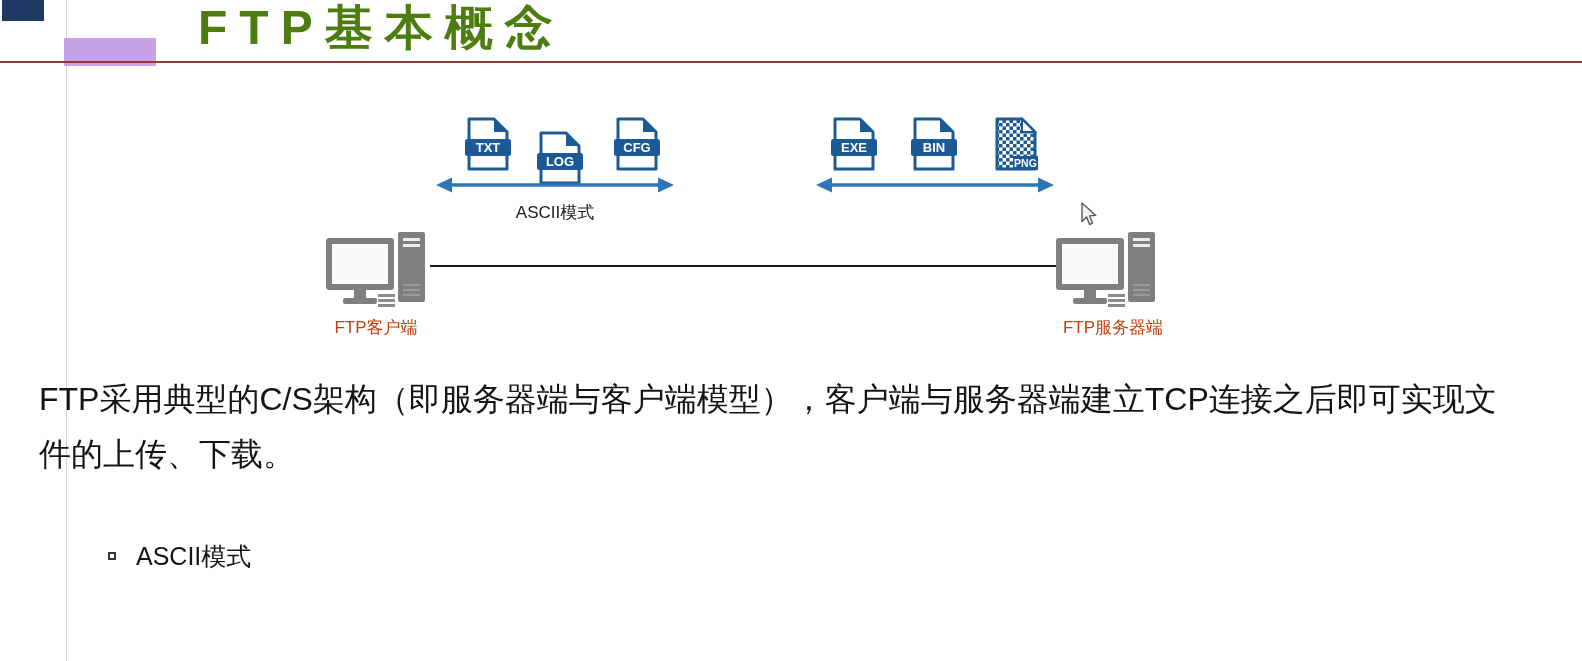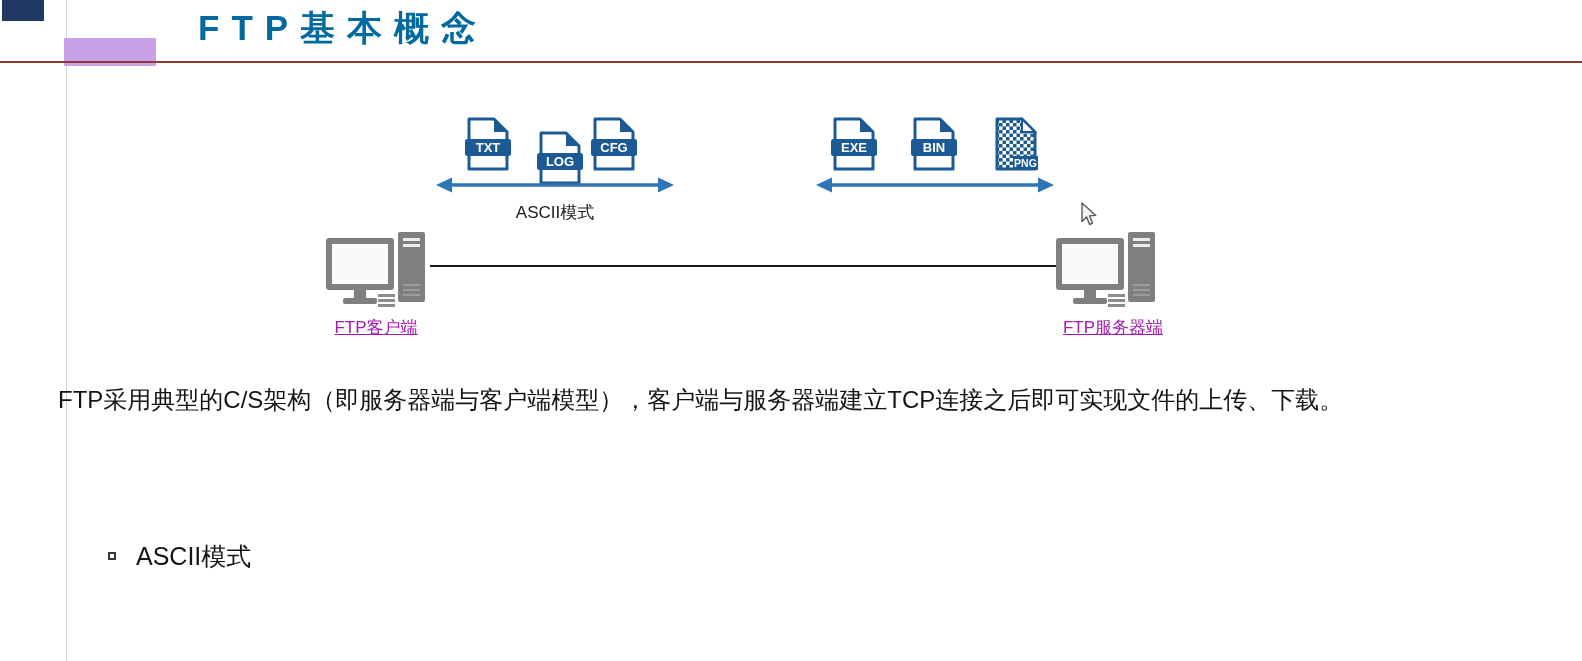"FTP基本概念" .title { color: #0369a1 -> #4d7c0f; font-size: 35px -> 48px }
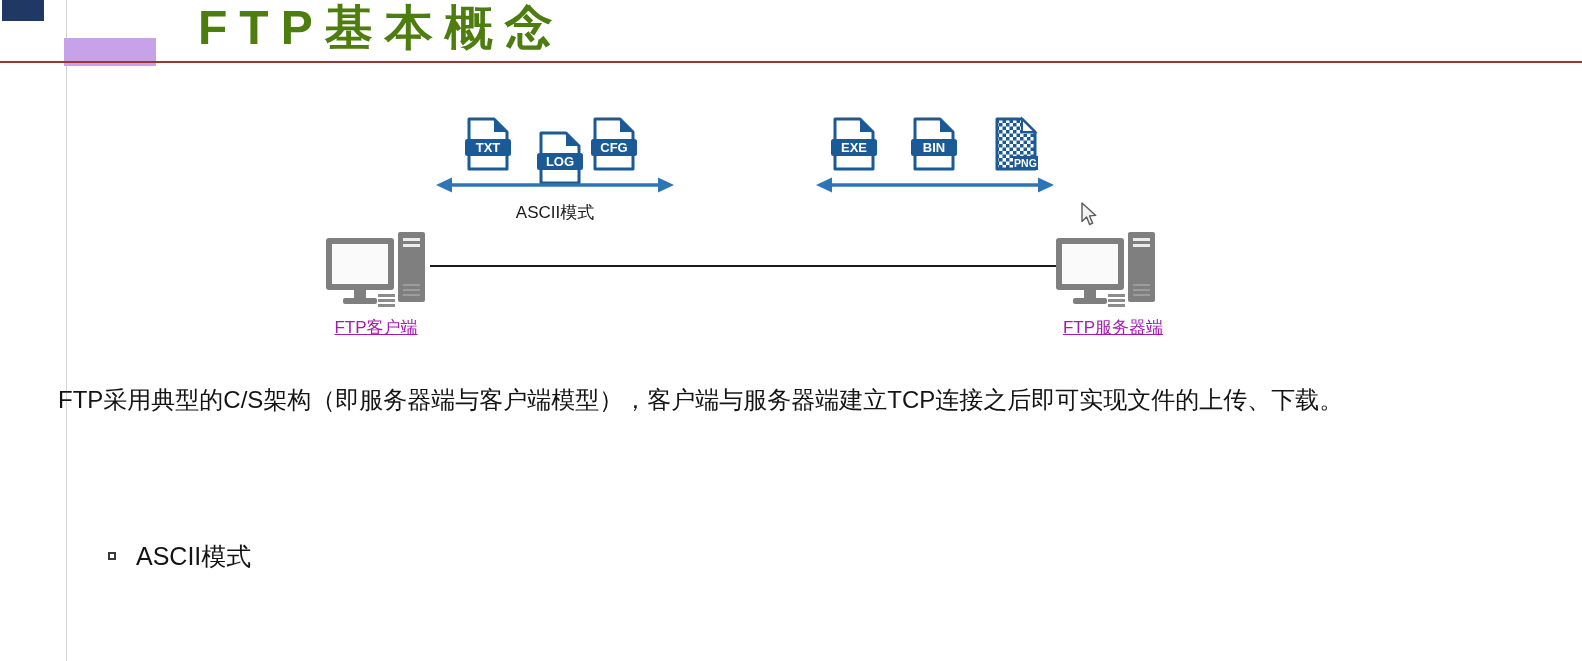"CFG" .icon-cfg { left: 590px -> 613px }
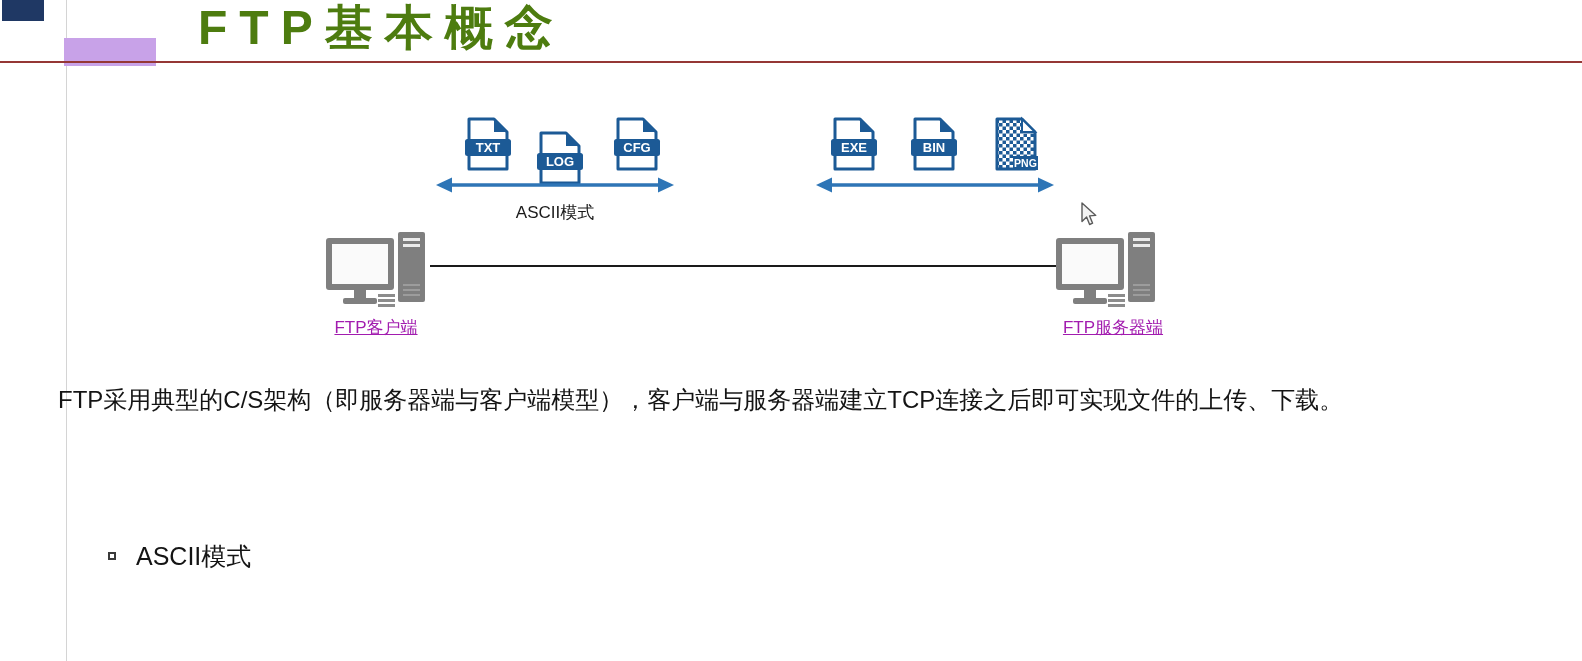"FTP客户端" .pc-label { color: #a21caf -> #c2410c; text-decoration: underline -> none }
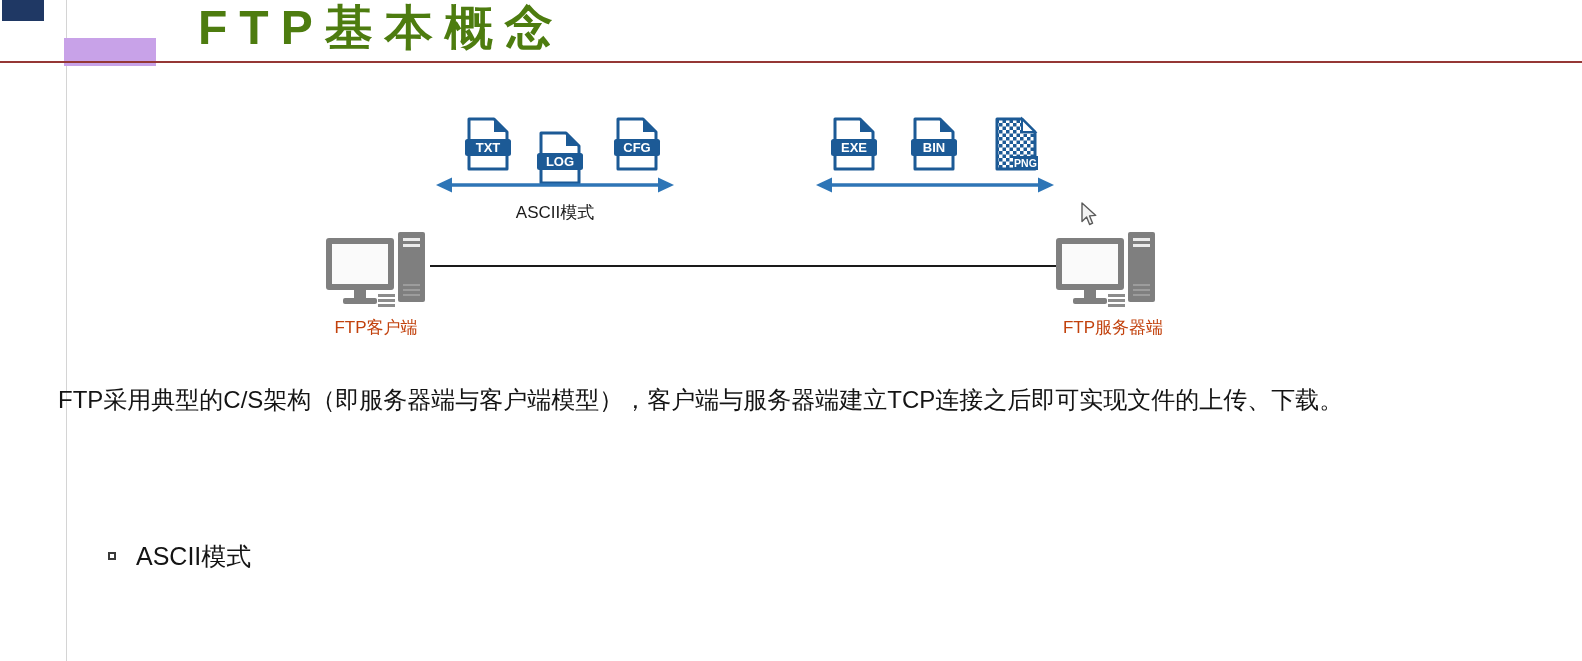"FTP采用典型的C/S架构（即服务器端与客户端模型），客户端与服务器端建立TCP" .para { font-size: 24px -> 32px; left: 58px -> 39px }
